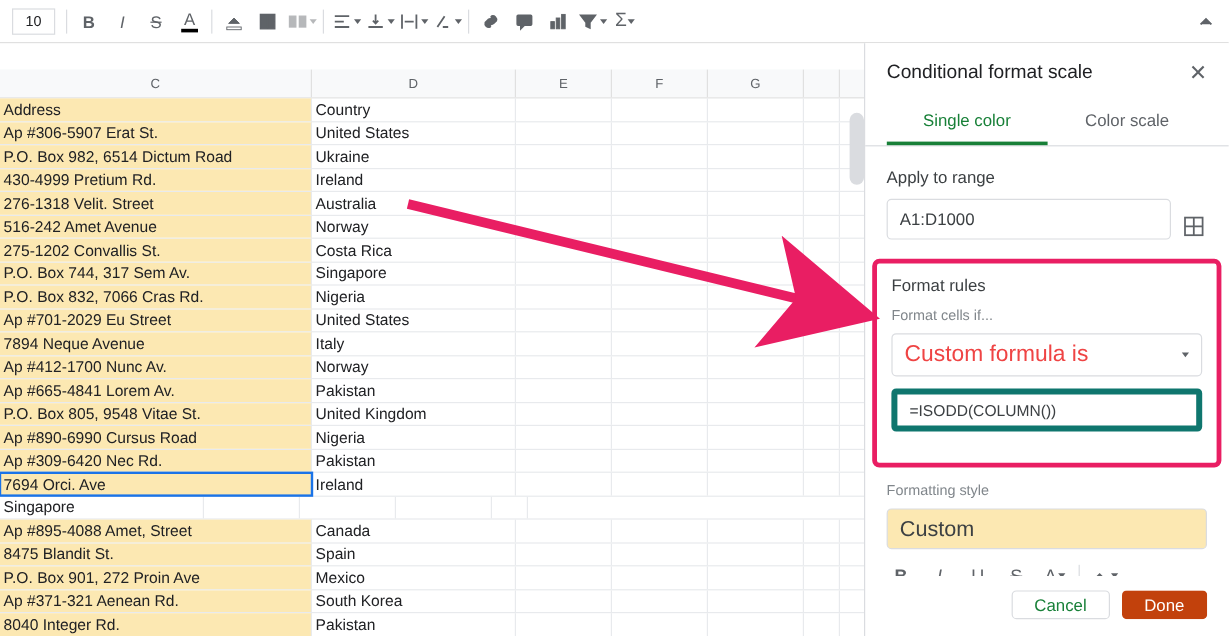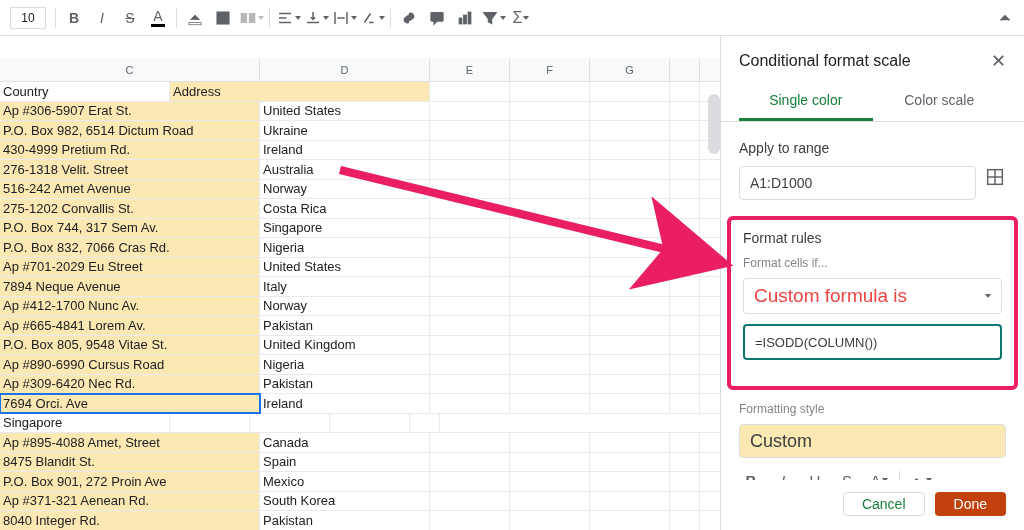"Country" div.cell { order: before "Address" -> after "Address" }
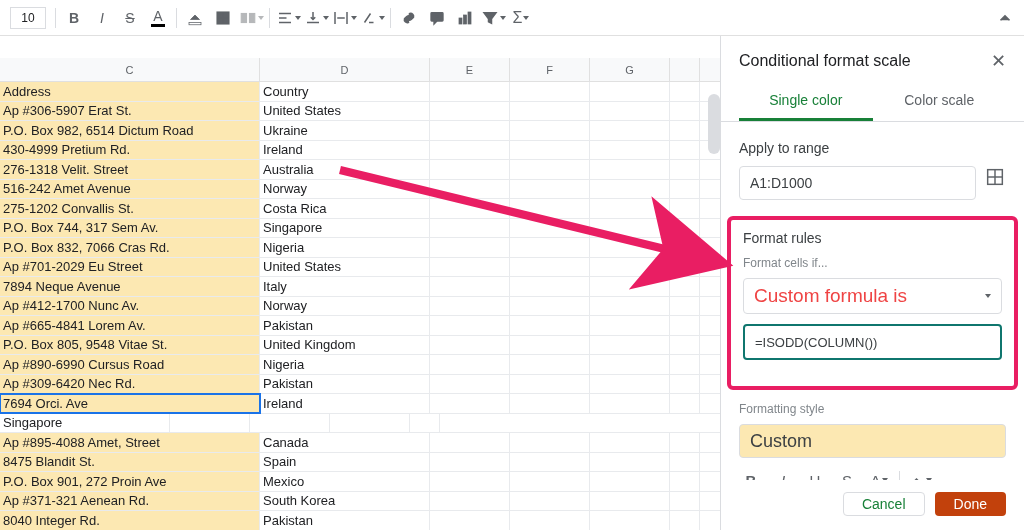"A1:D1000" .range-row { align-items: flex-start -> flex-end }
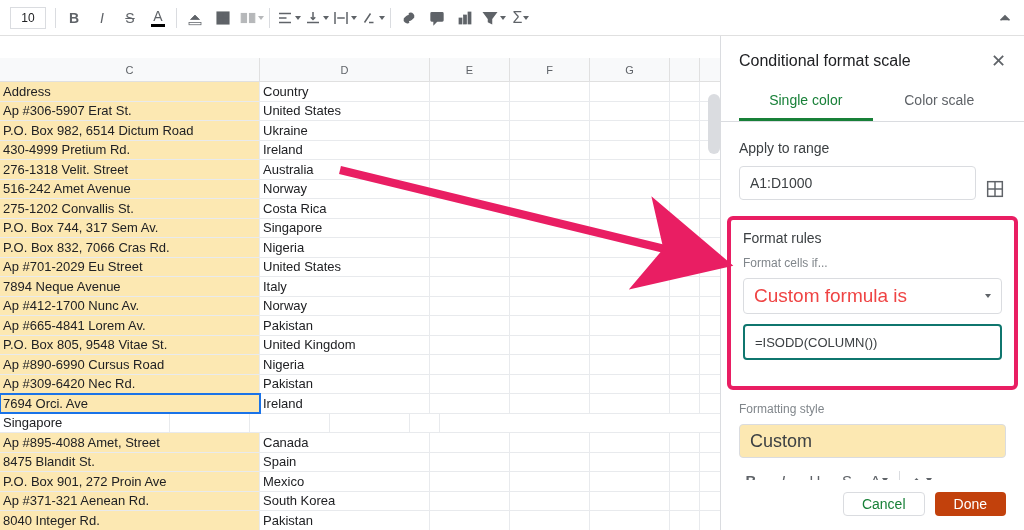"=ISODD(COLUMN())" .formula-input { border: 2px solid #0f766e -> 5px solid #0f766e }
